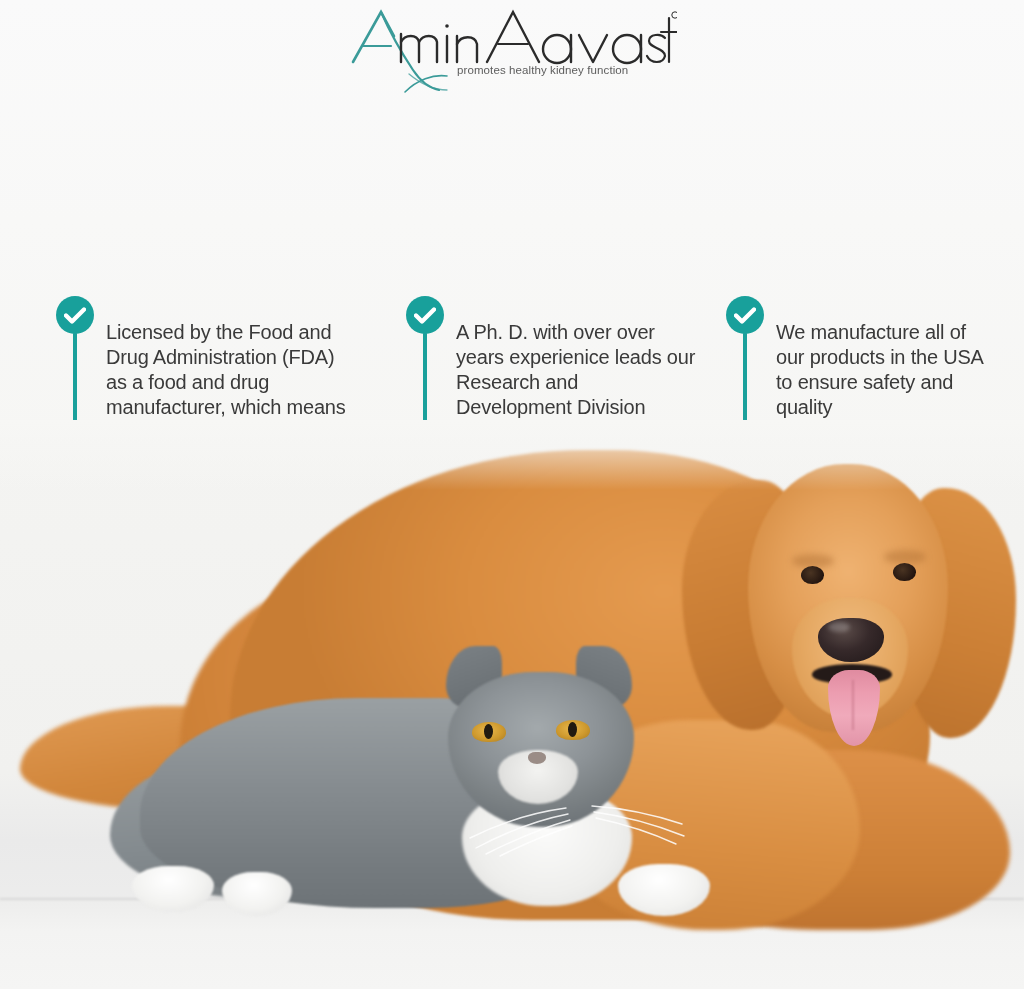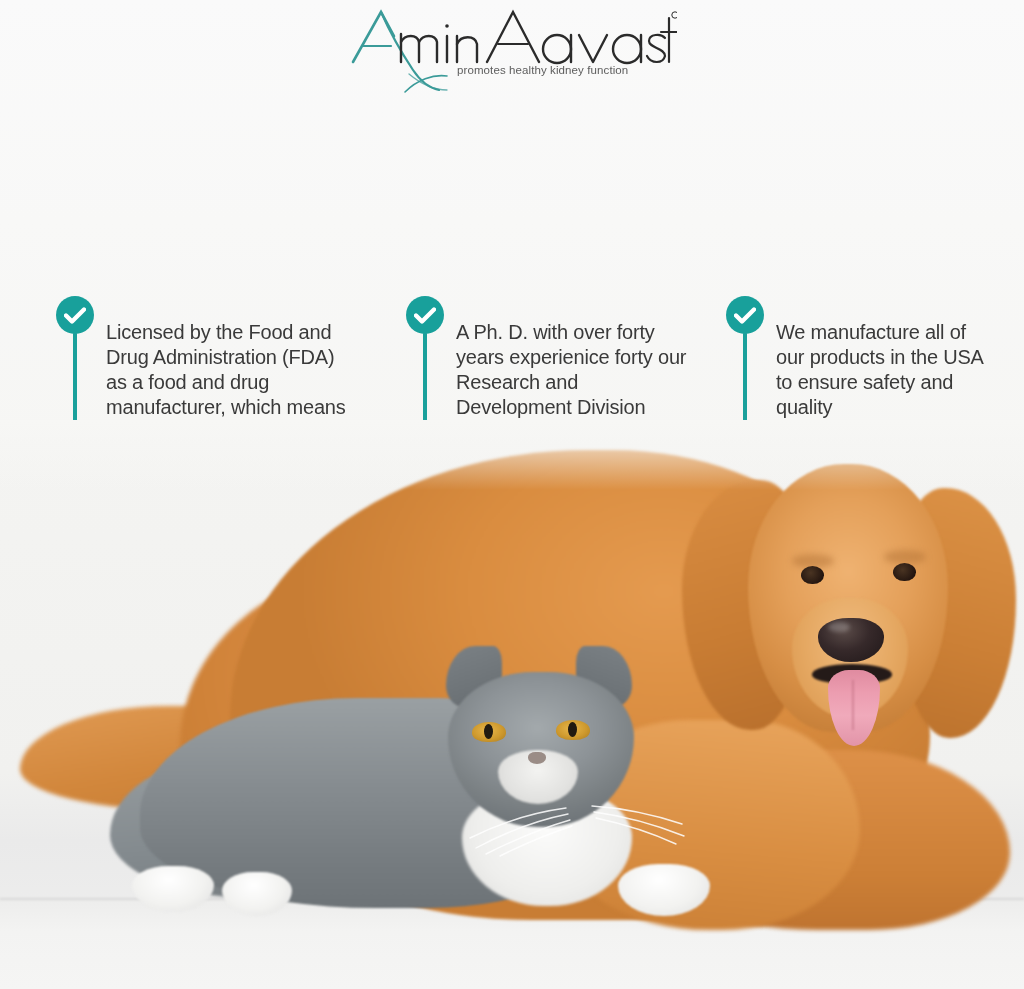"A Ph. D. with over" div.bullet-text { text: forty years experienice forty -> over years experienice leads }
